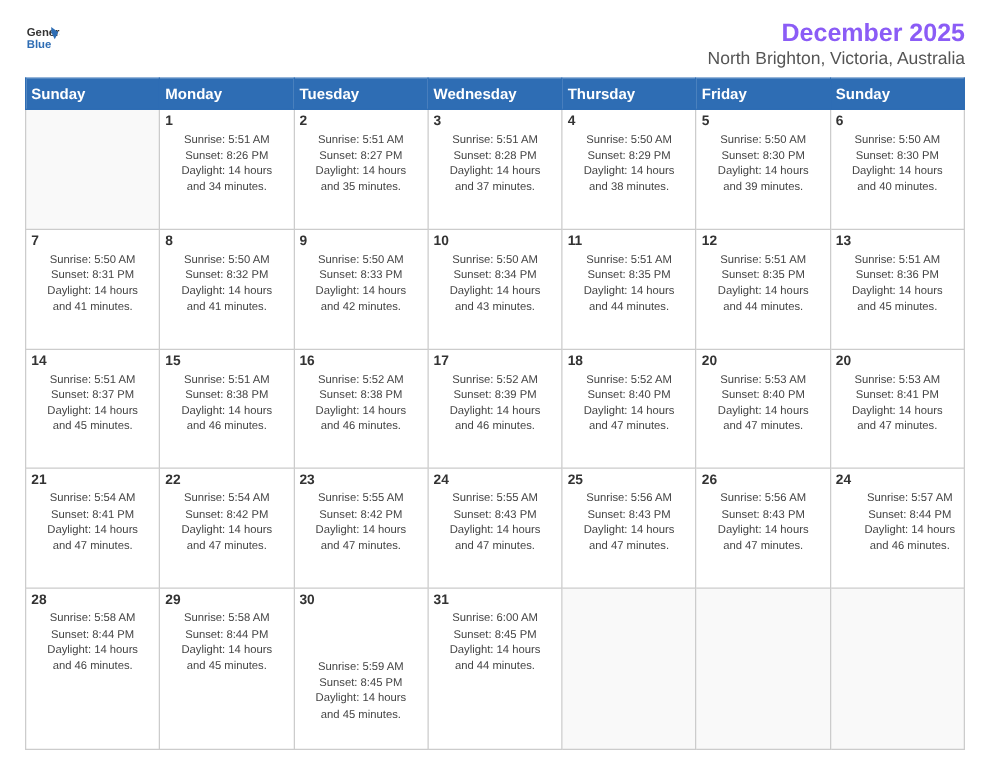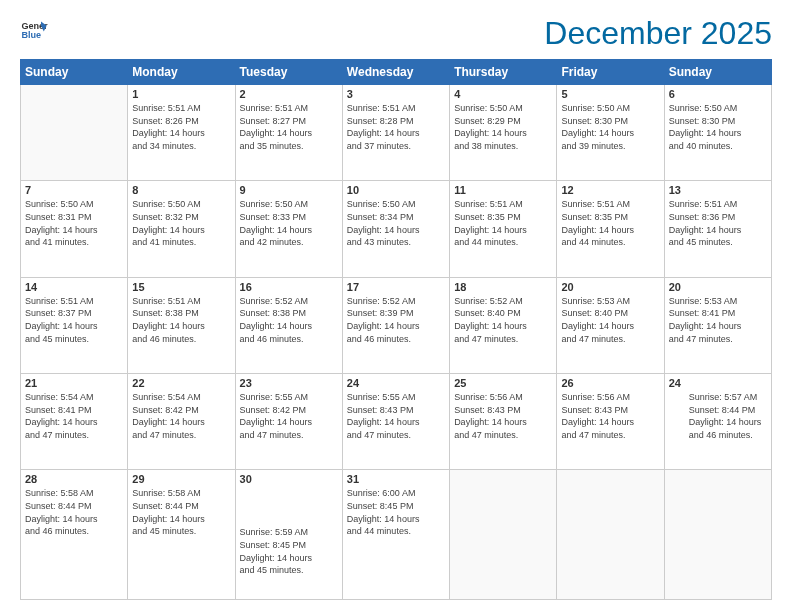"December 2025" .month-title { color: #0369a1 -> #8b5cf6; font-size: 32px -> 20px; font-weight: normal -> bold }
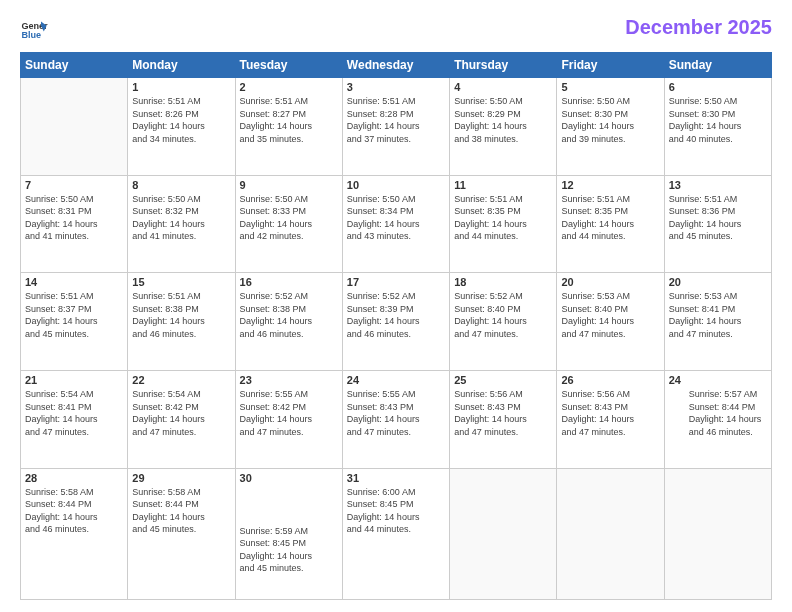"North Brighton, Victoria, Australia" div.subtitle { html: none -> <div>North Brighton, Victoria, Australia</div> }
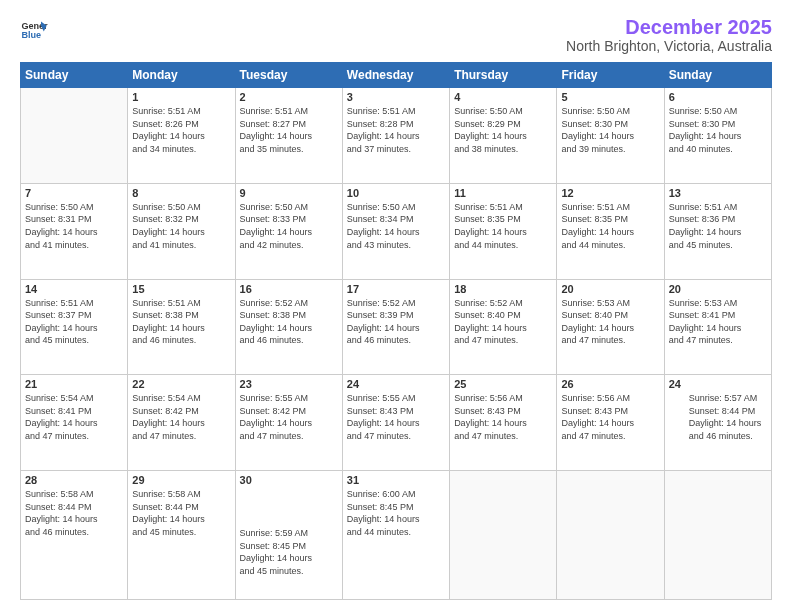"Sunrise: 5:51 AM" .day-info { text-align: none -> center }
